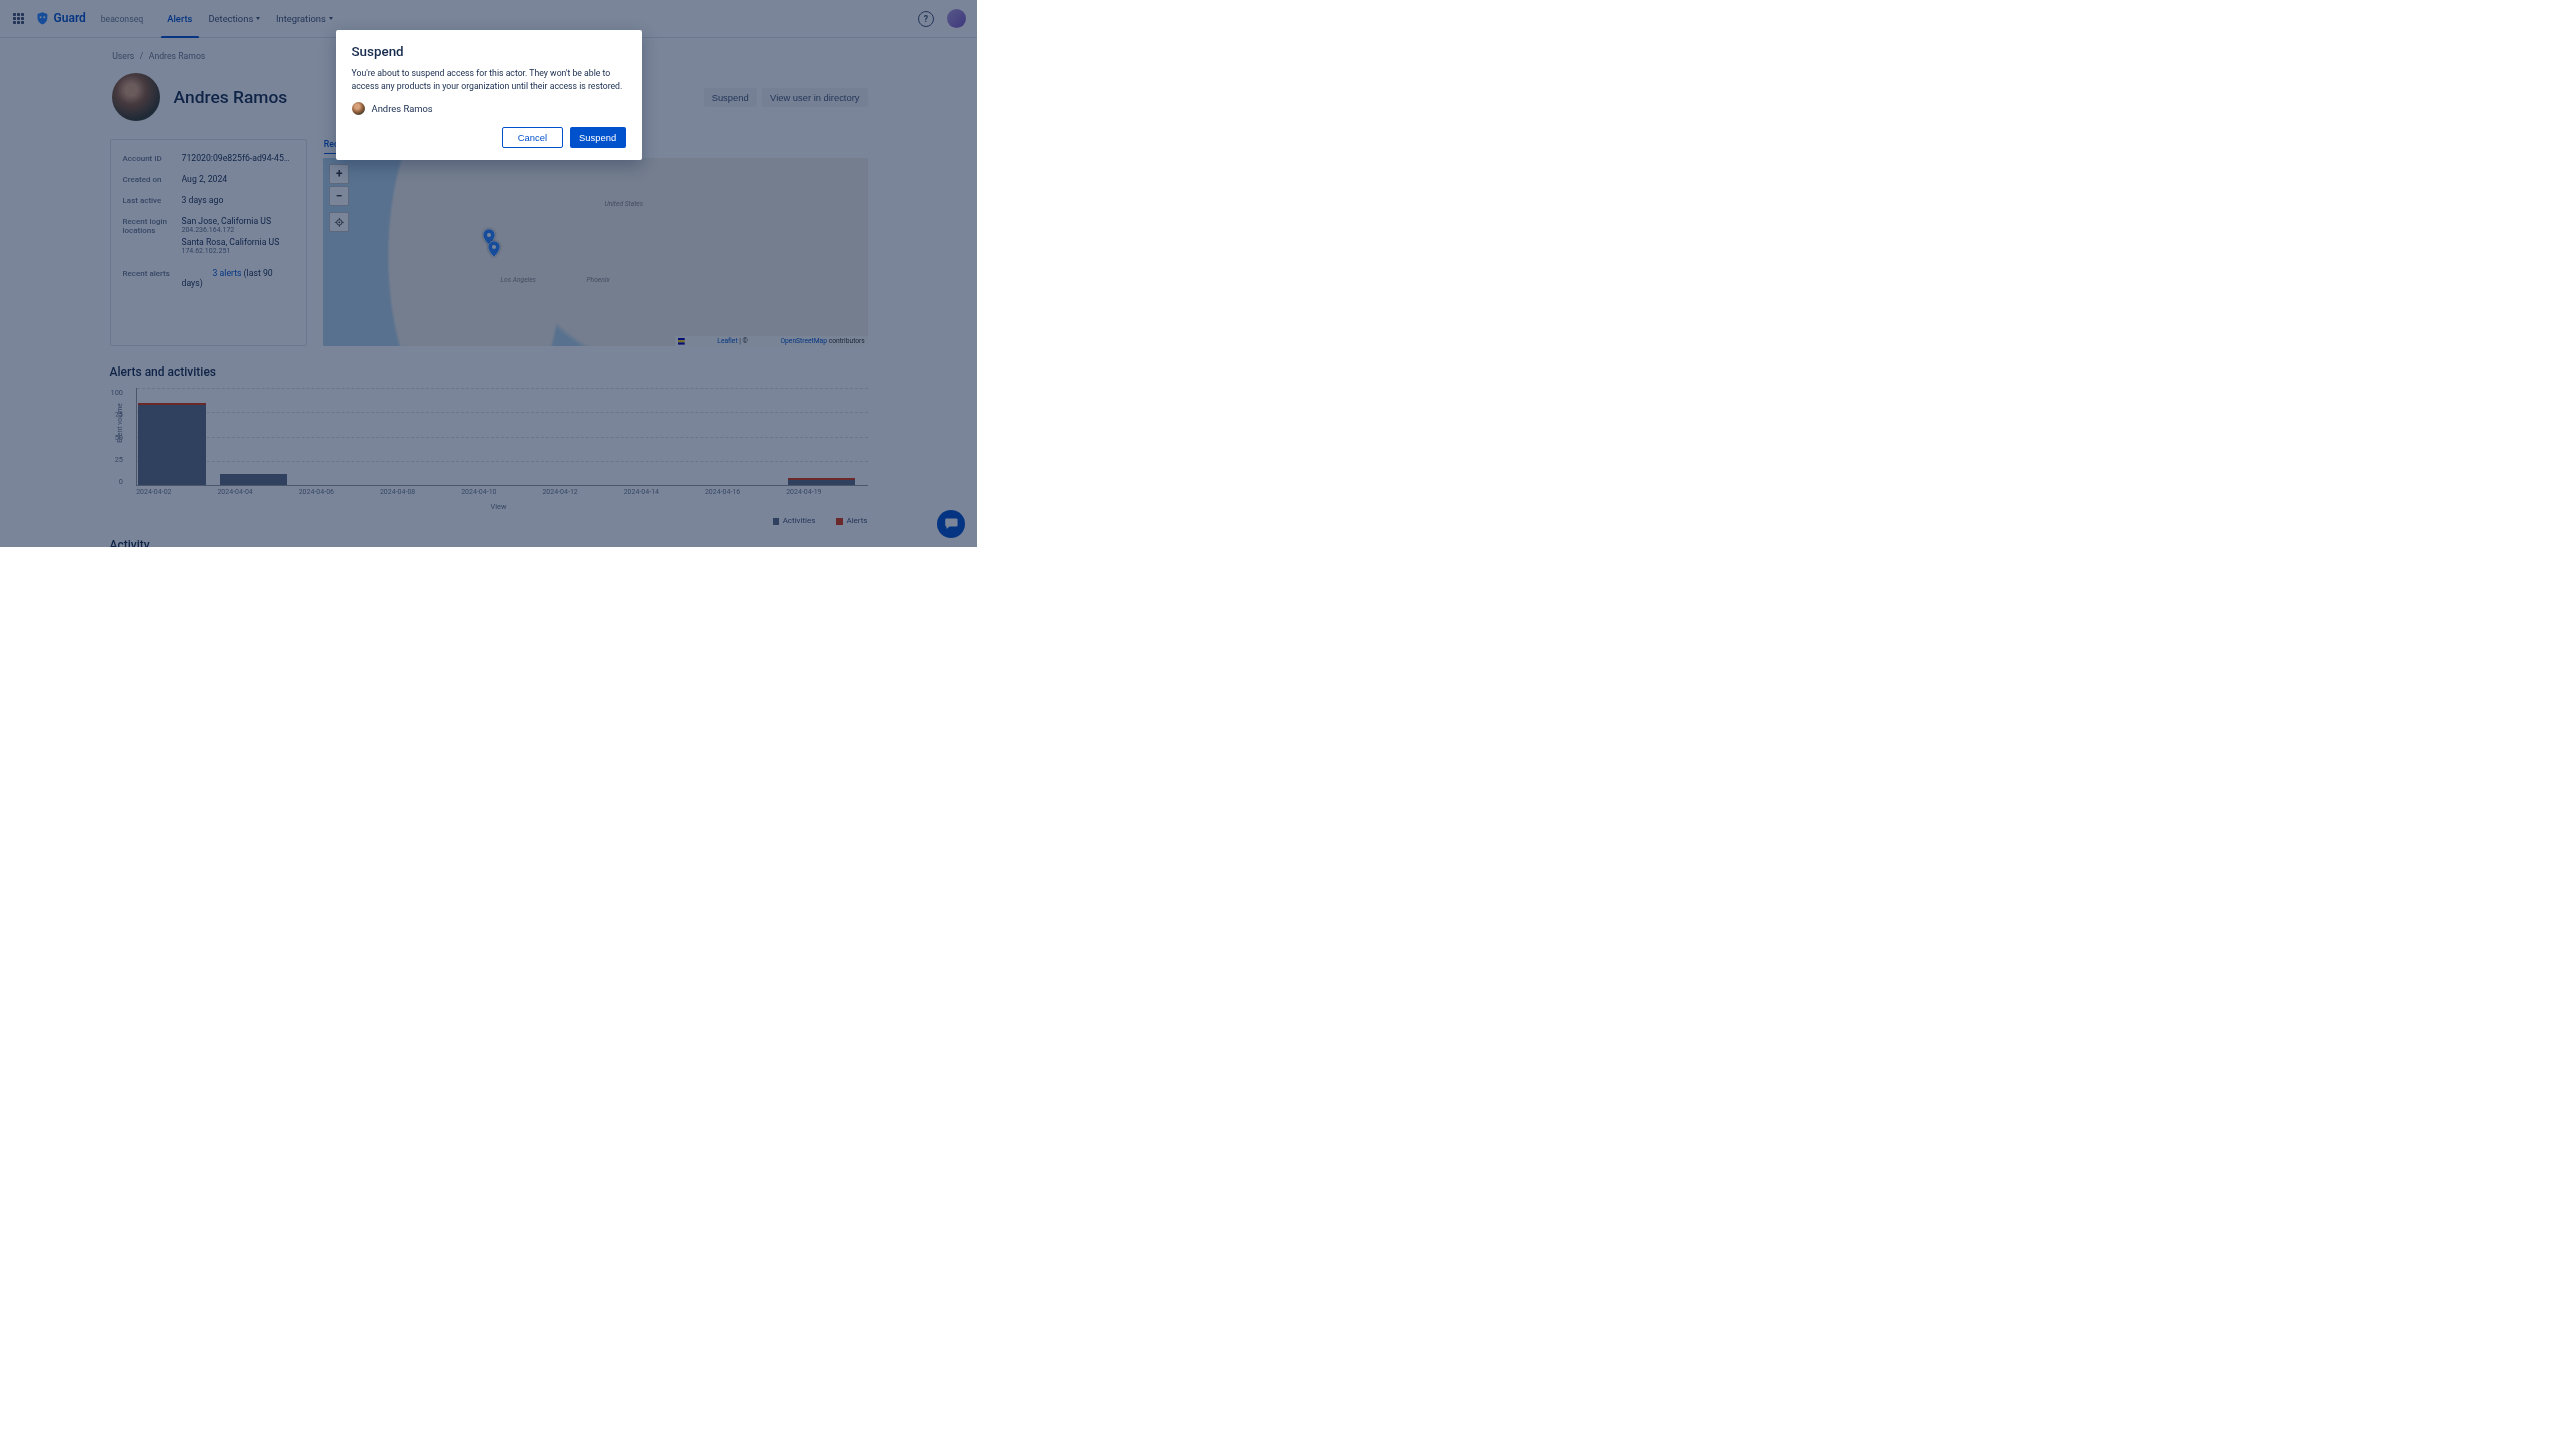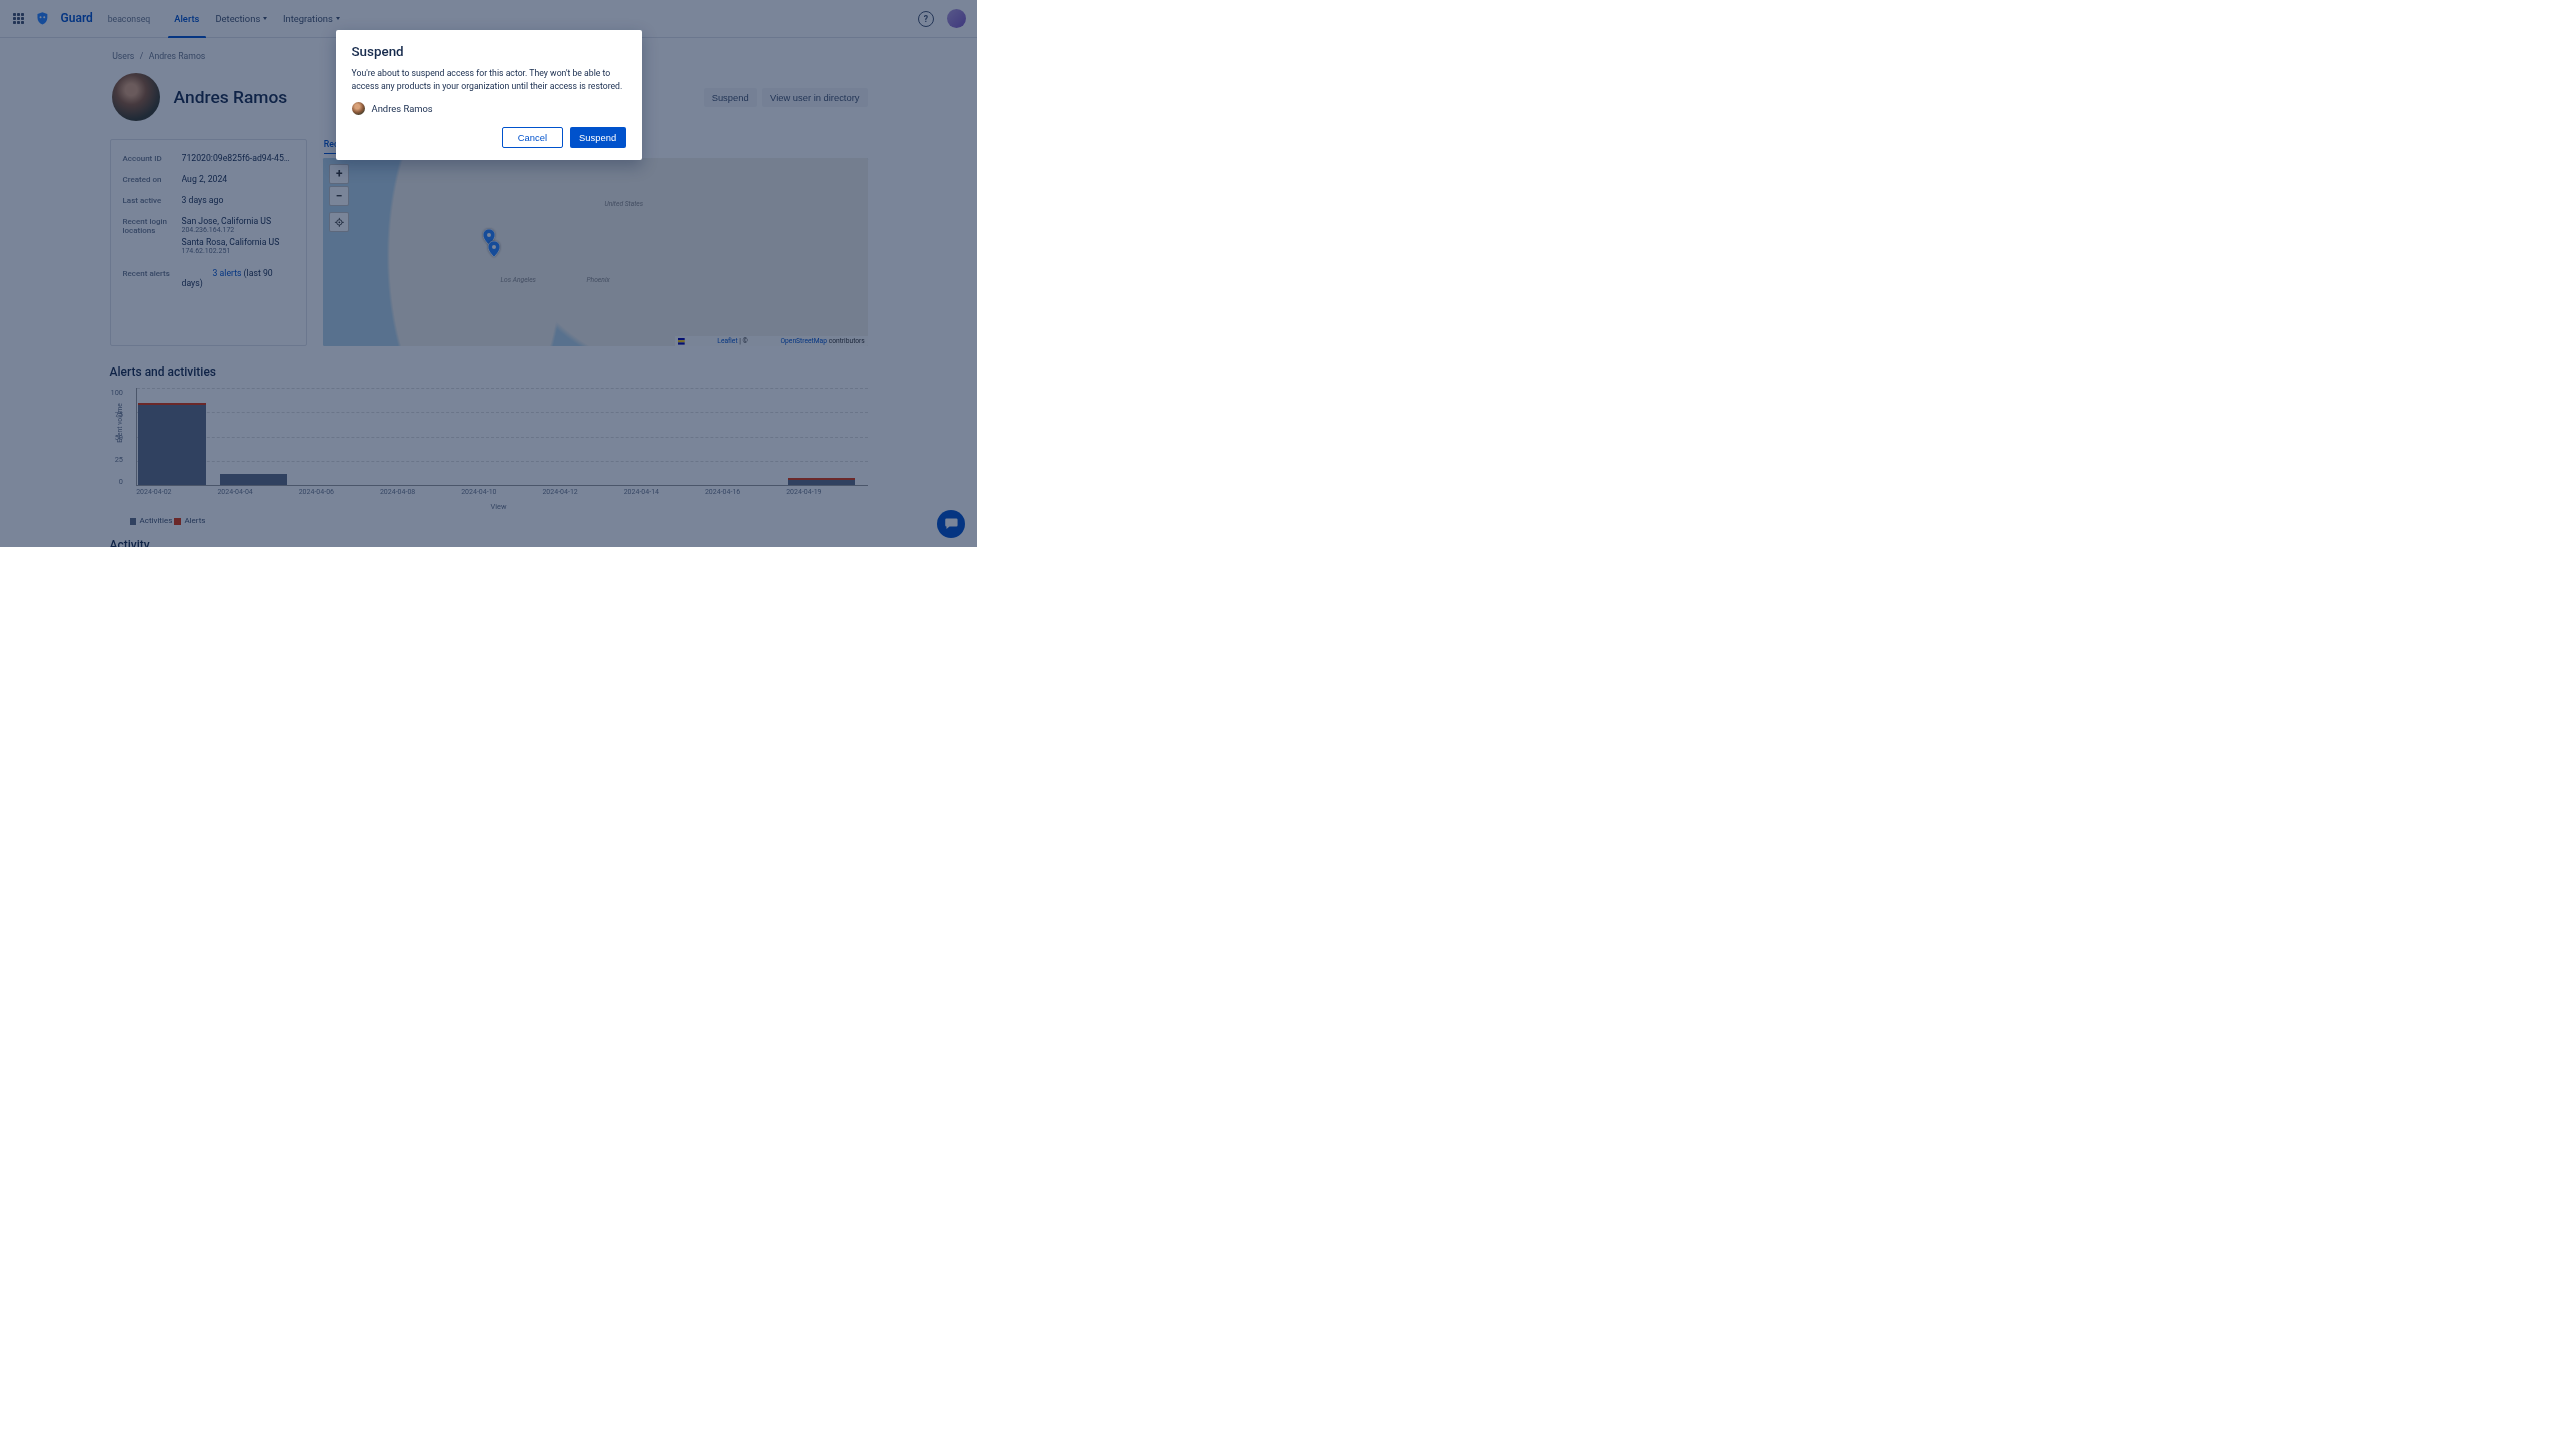"Guard" .logo { gap: 11px -> 4px }
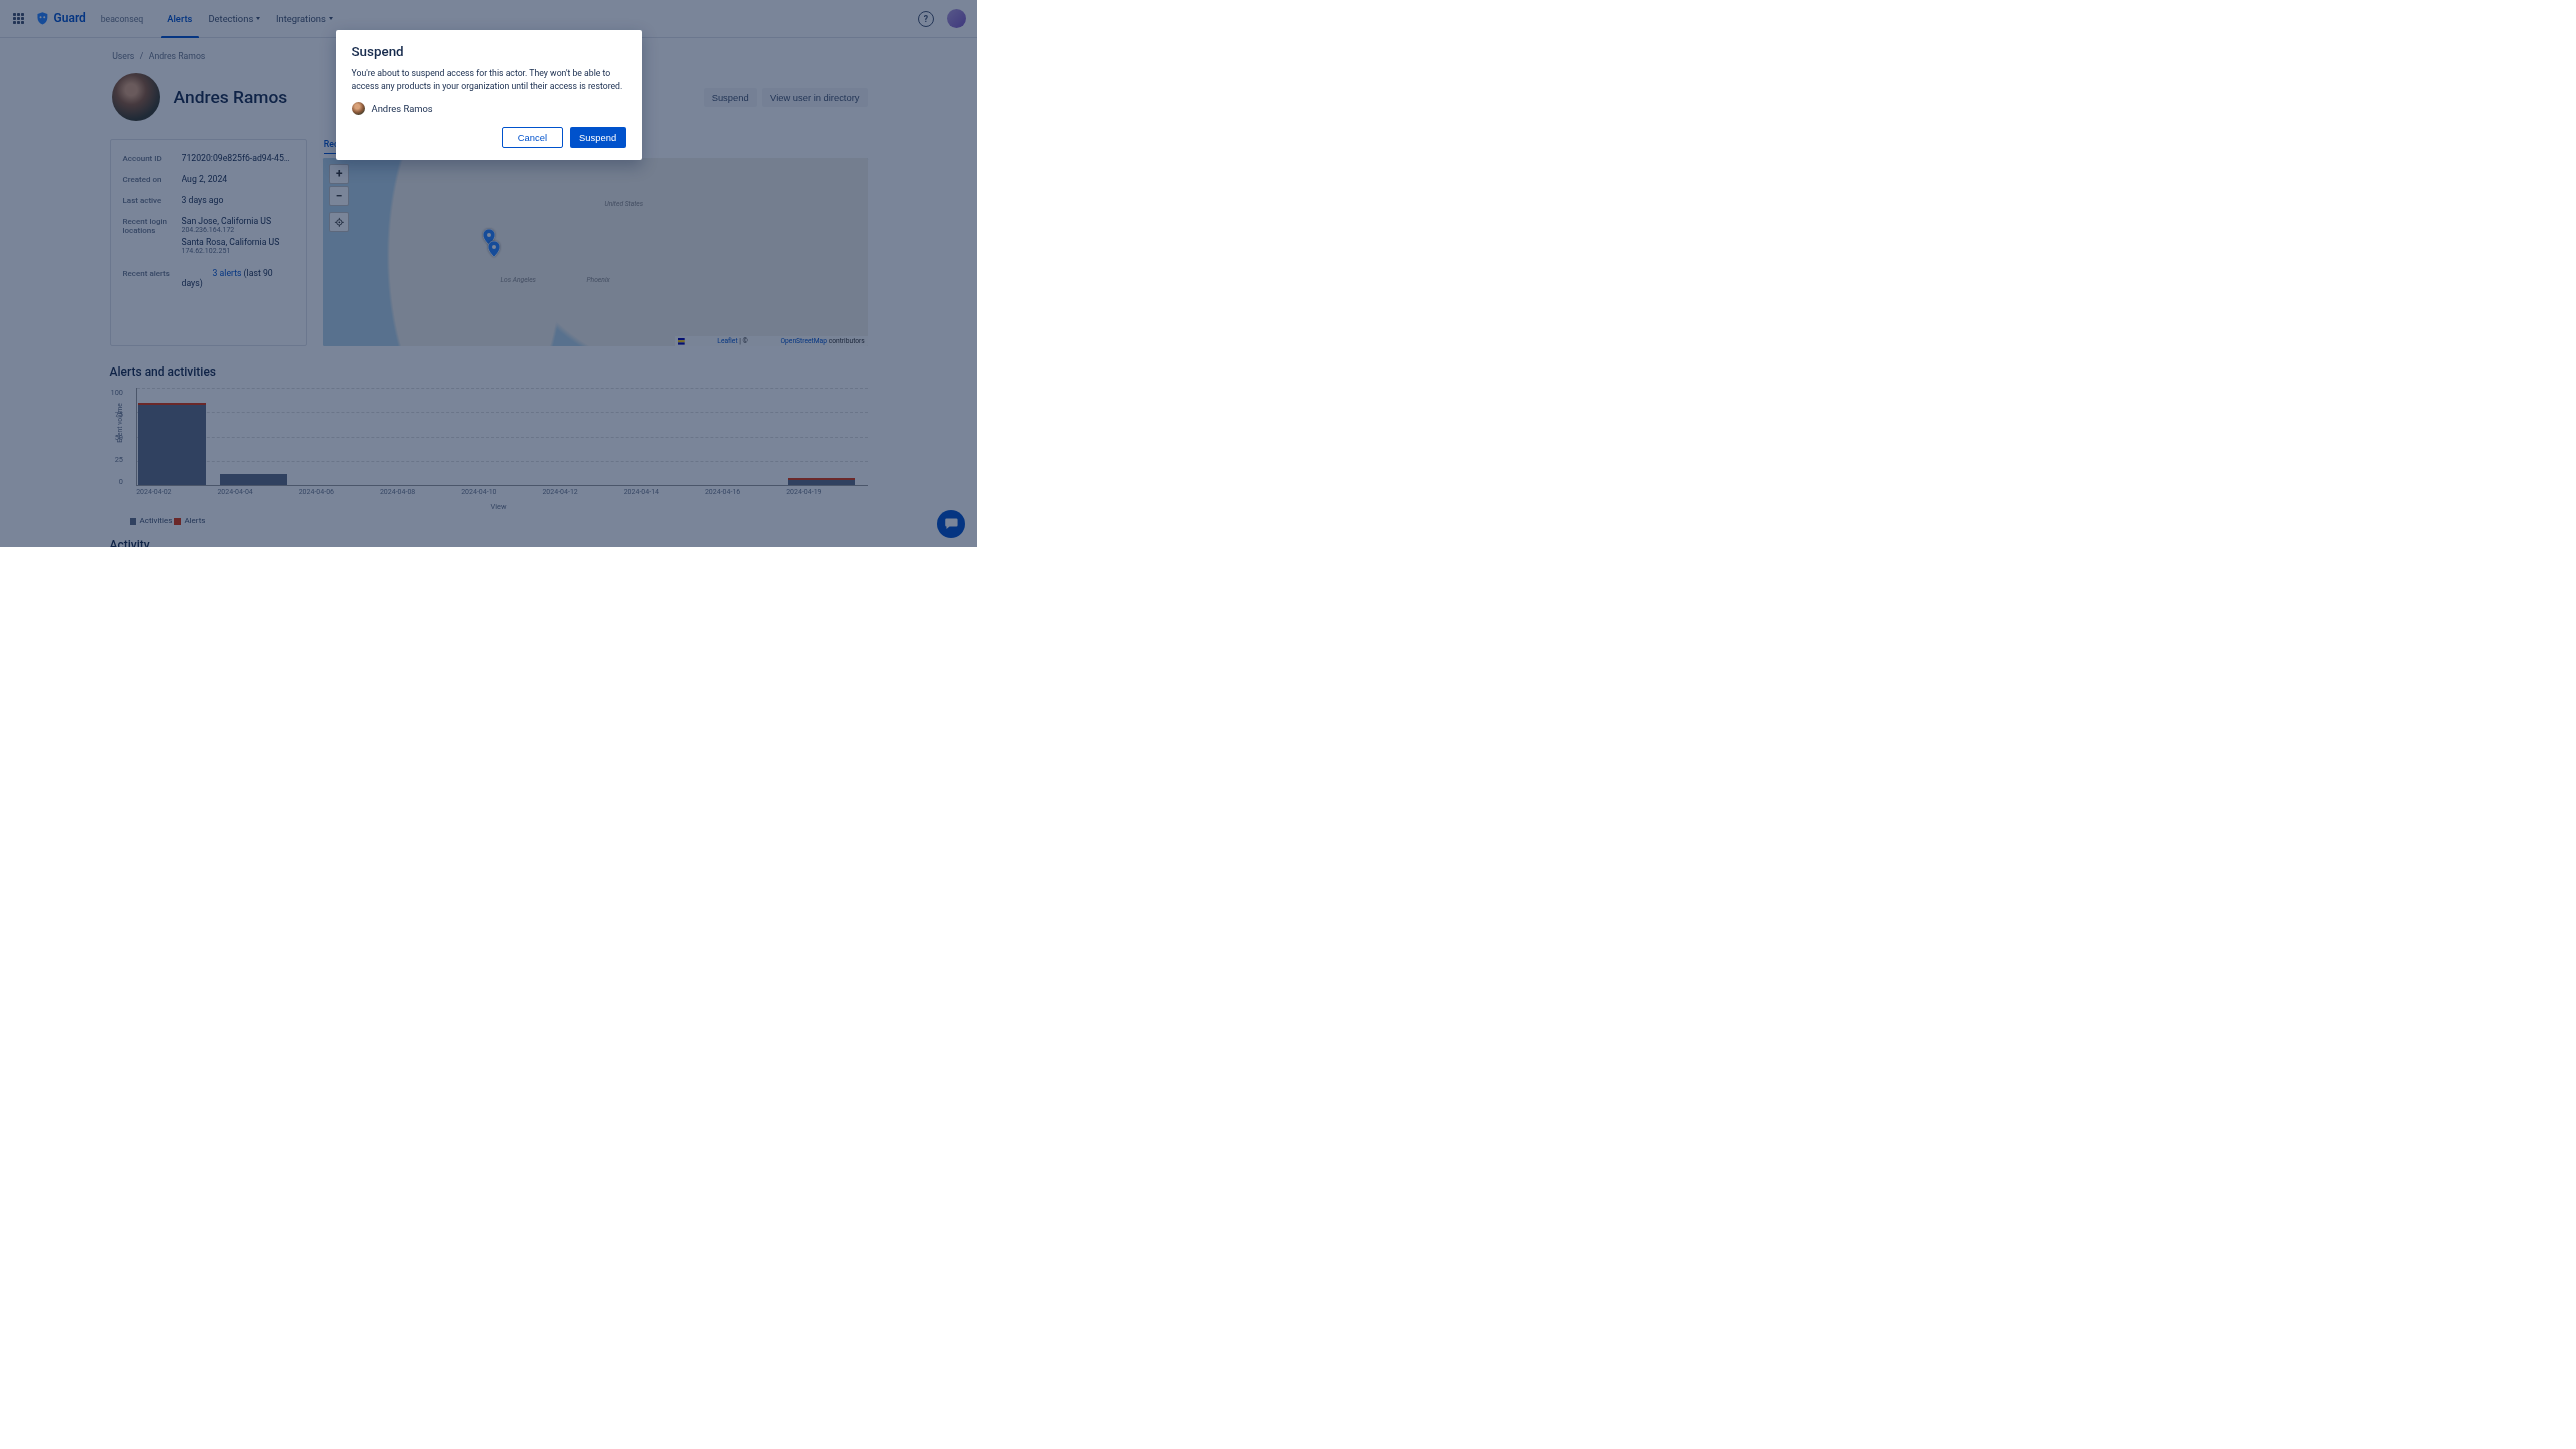"Activities" .chart-legend { gap: 2px -> 21px; justify-content: flex-start -> flex-end }
